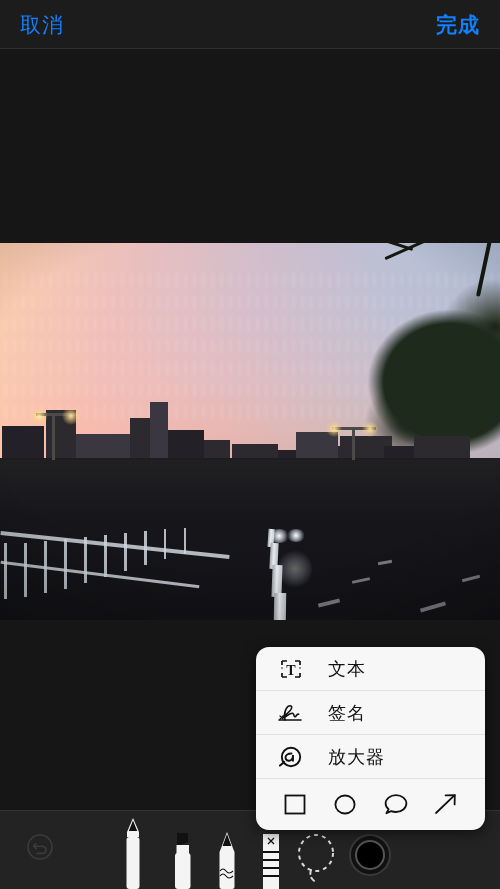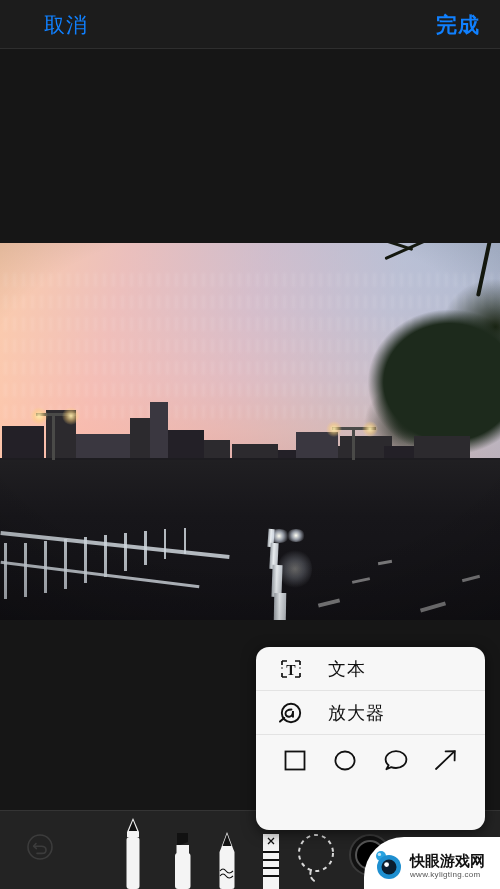"取消" .nav-btn { margin-left: 24px -> none }
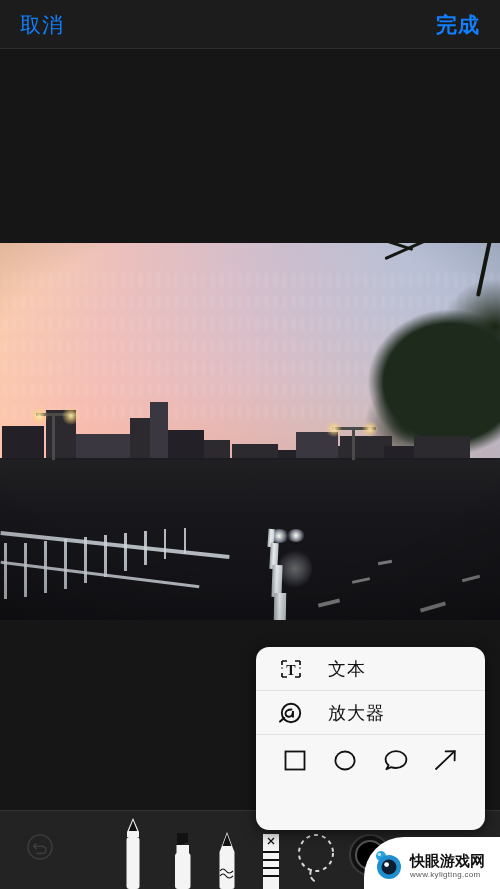"签名" div.menu-row { html: none -> <div> <span> <svg> <g> <path></path> <path></path> <path></path> </g> </svg> </span> <span>签名</span> </div> }
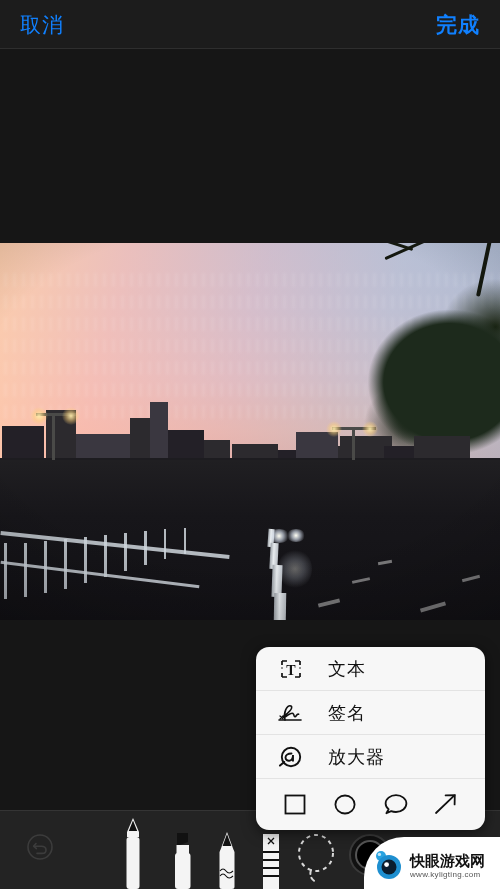"快眼游戏网" div.watermark { html: <div> <div></div> <div> <span> <svg> <circle></circle> <circle></circle> <circle></circle> <circle></circle> <circle></circle> </svg> </span> <span> <div>快眼游戏网</div> <div>www.kyligting.com</div> </span> </div> </div> -> none }
